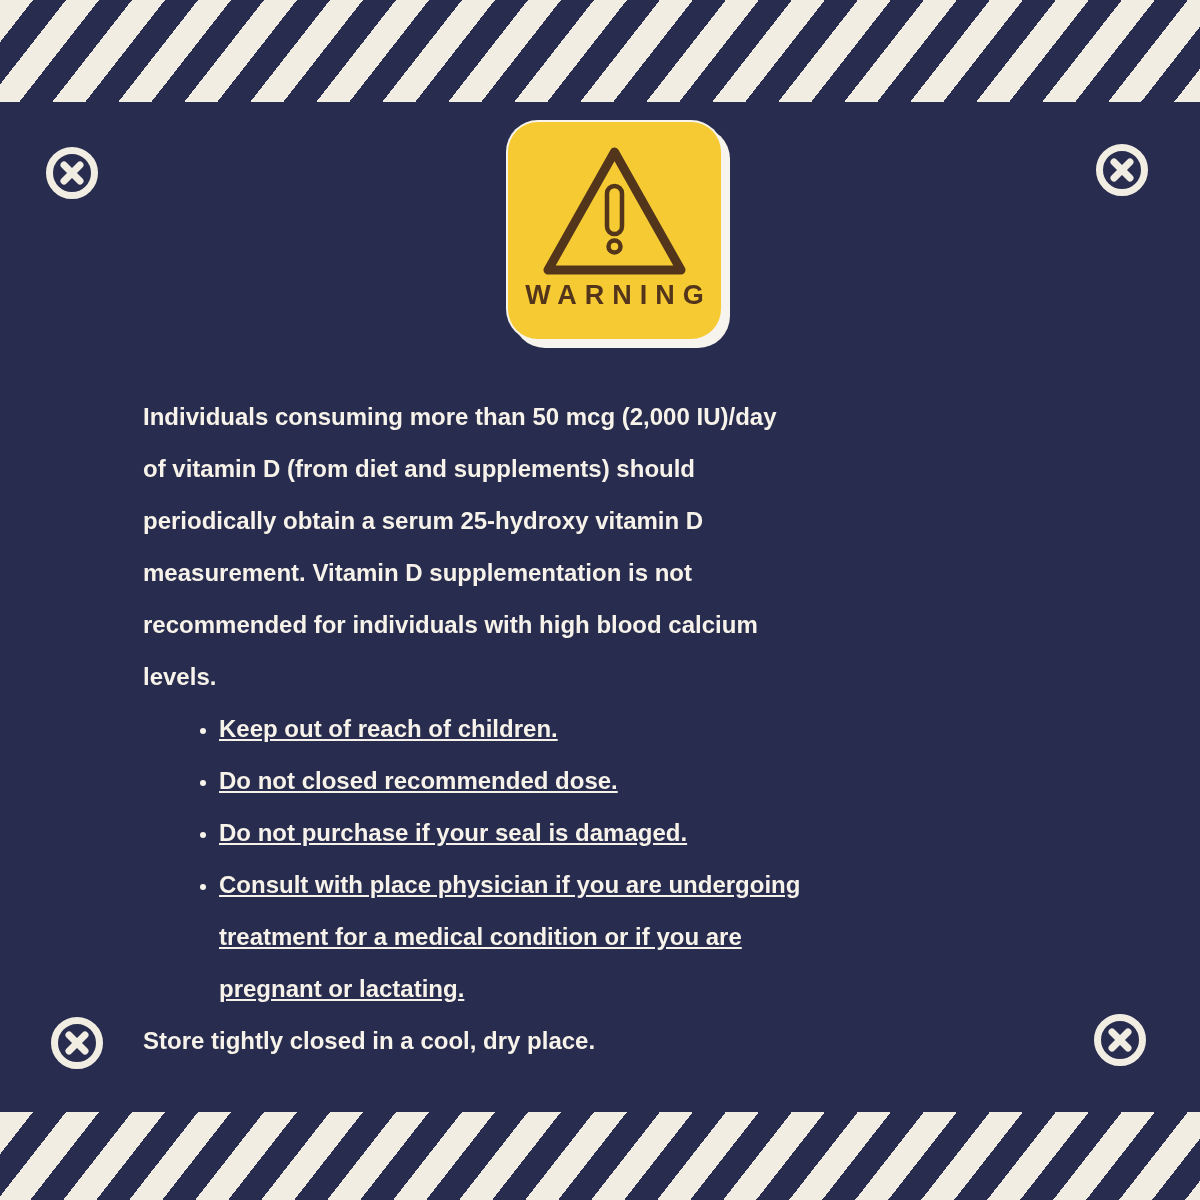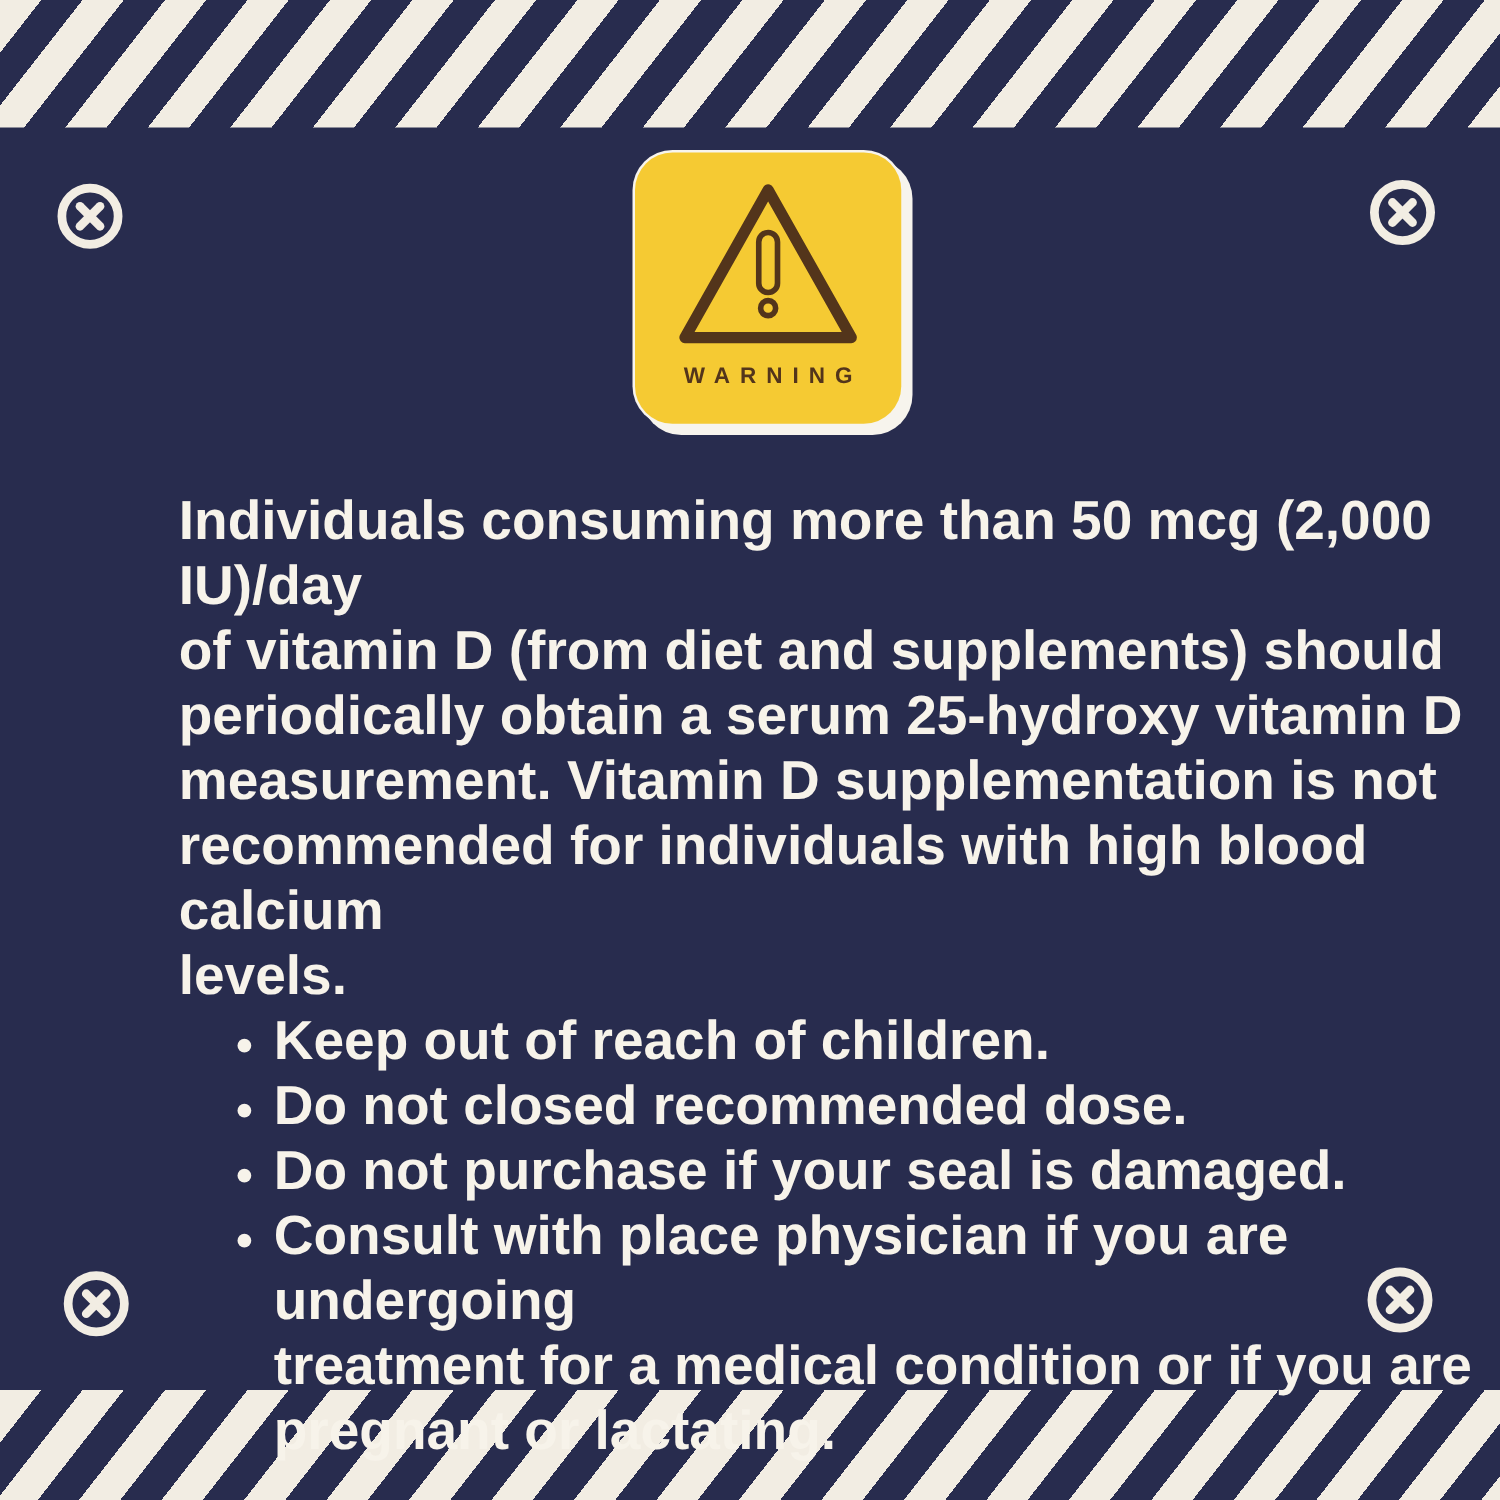"WARNING" .badge .badge-label { font-size: 18px -> 27px }
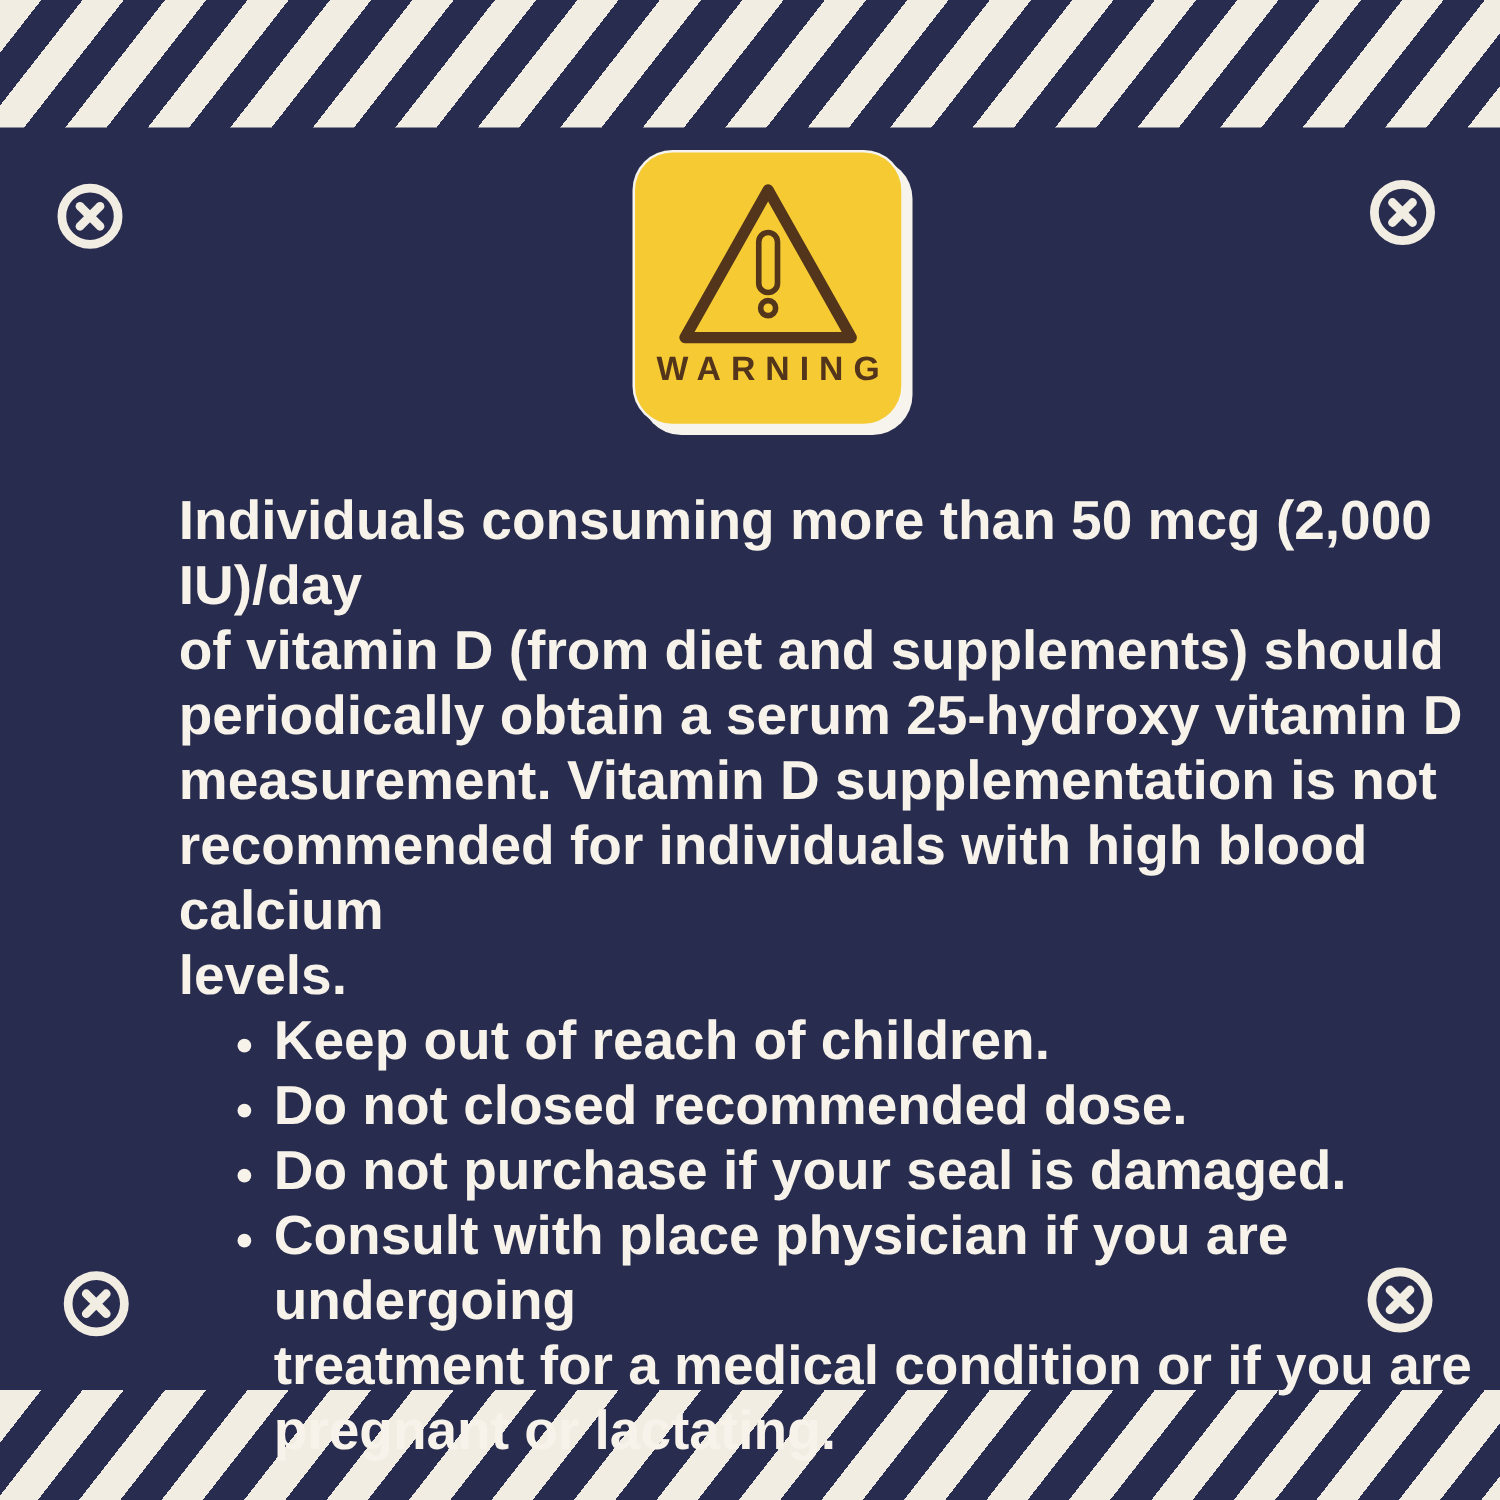"Individuals consuming more than 50" .content { font-size: 44px -> 24px }
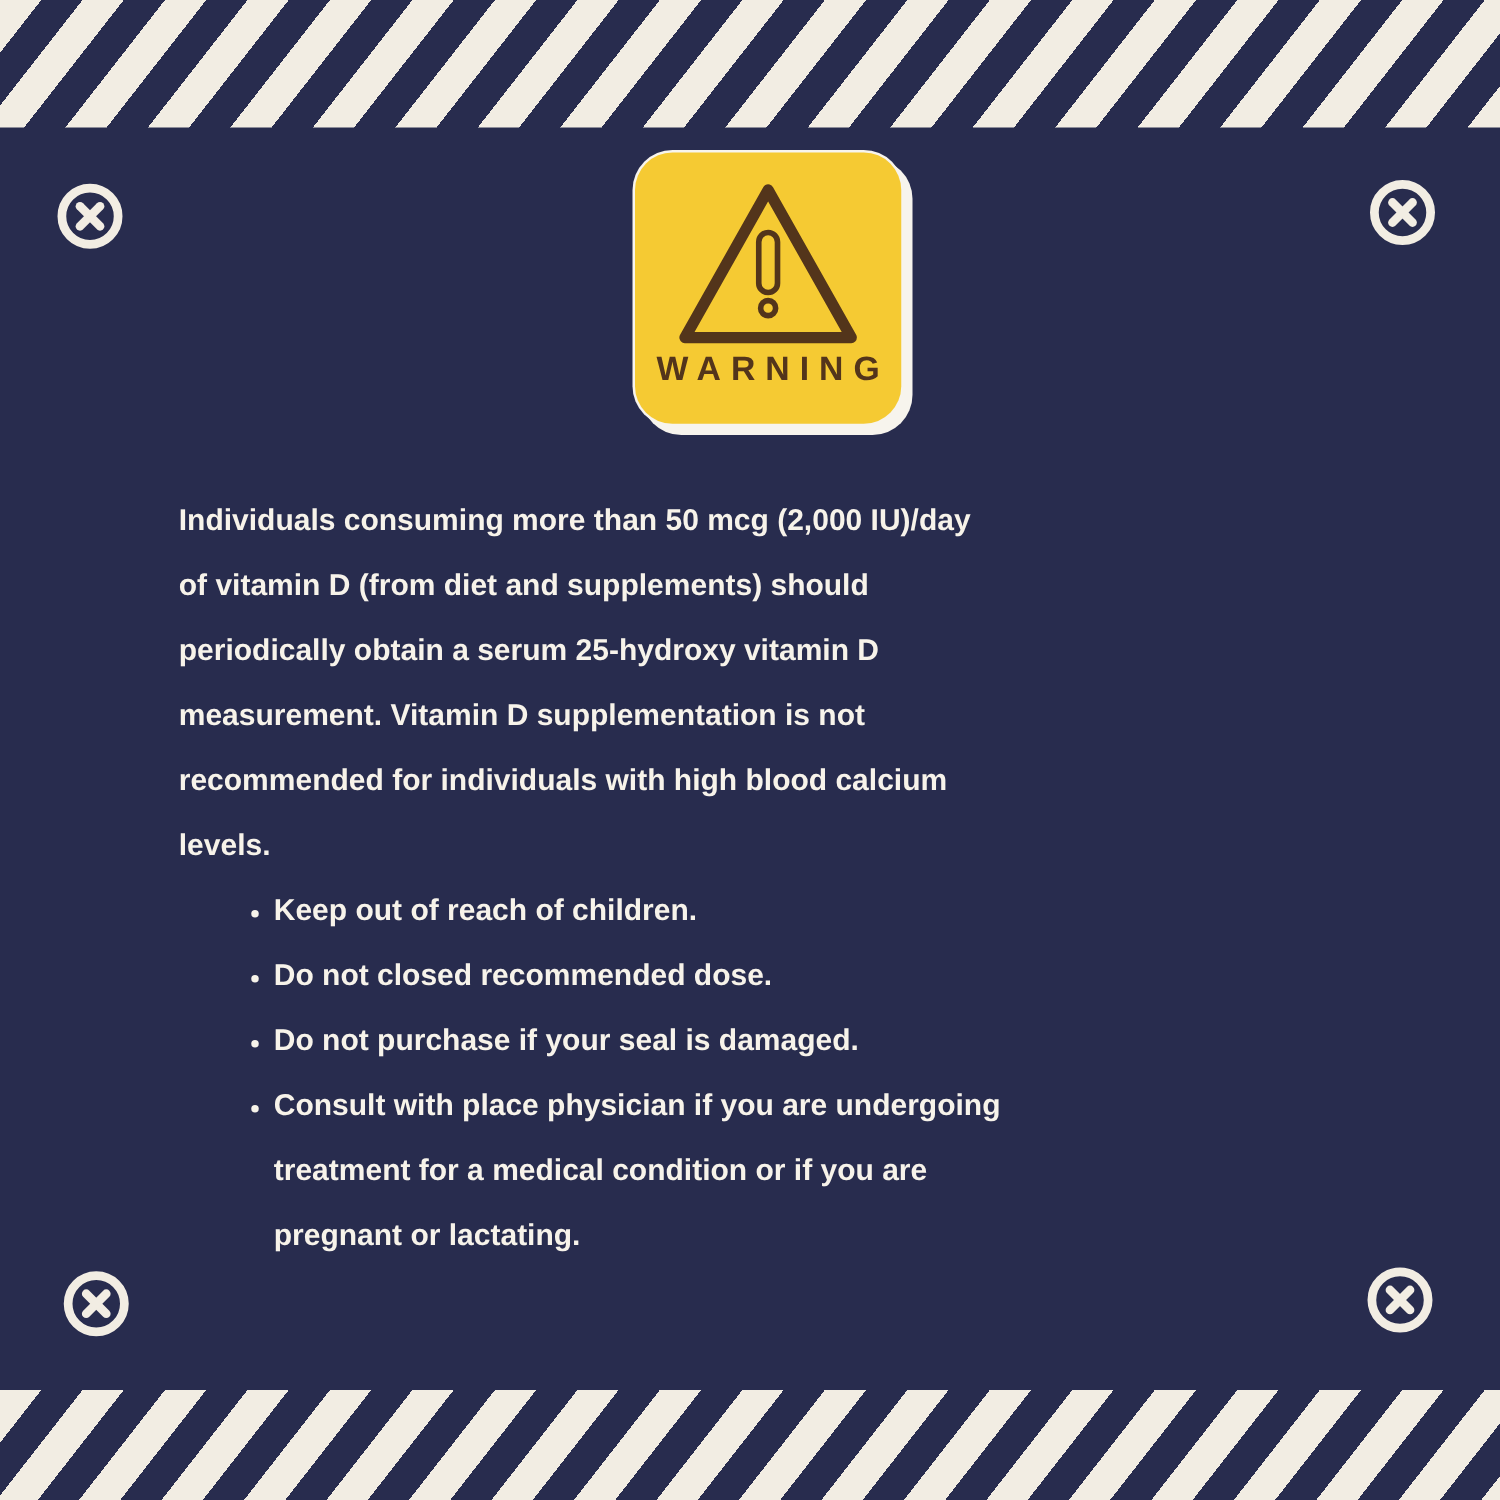"Keep out of reach of" .content li { text-decoration: none -> underline }
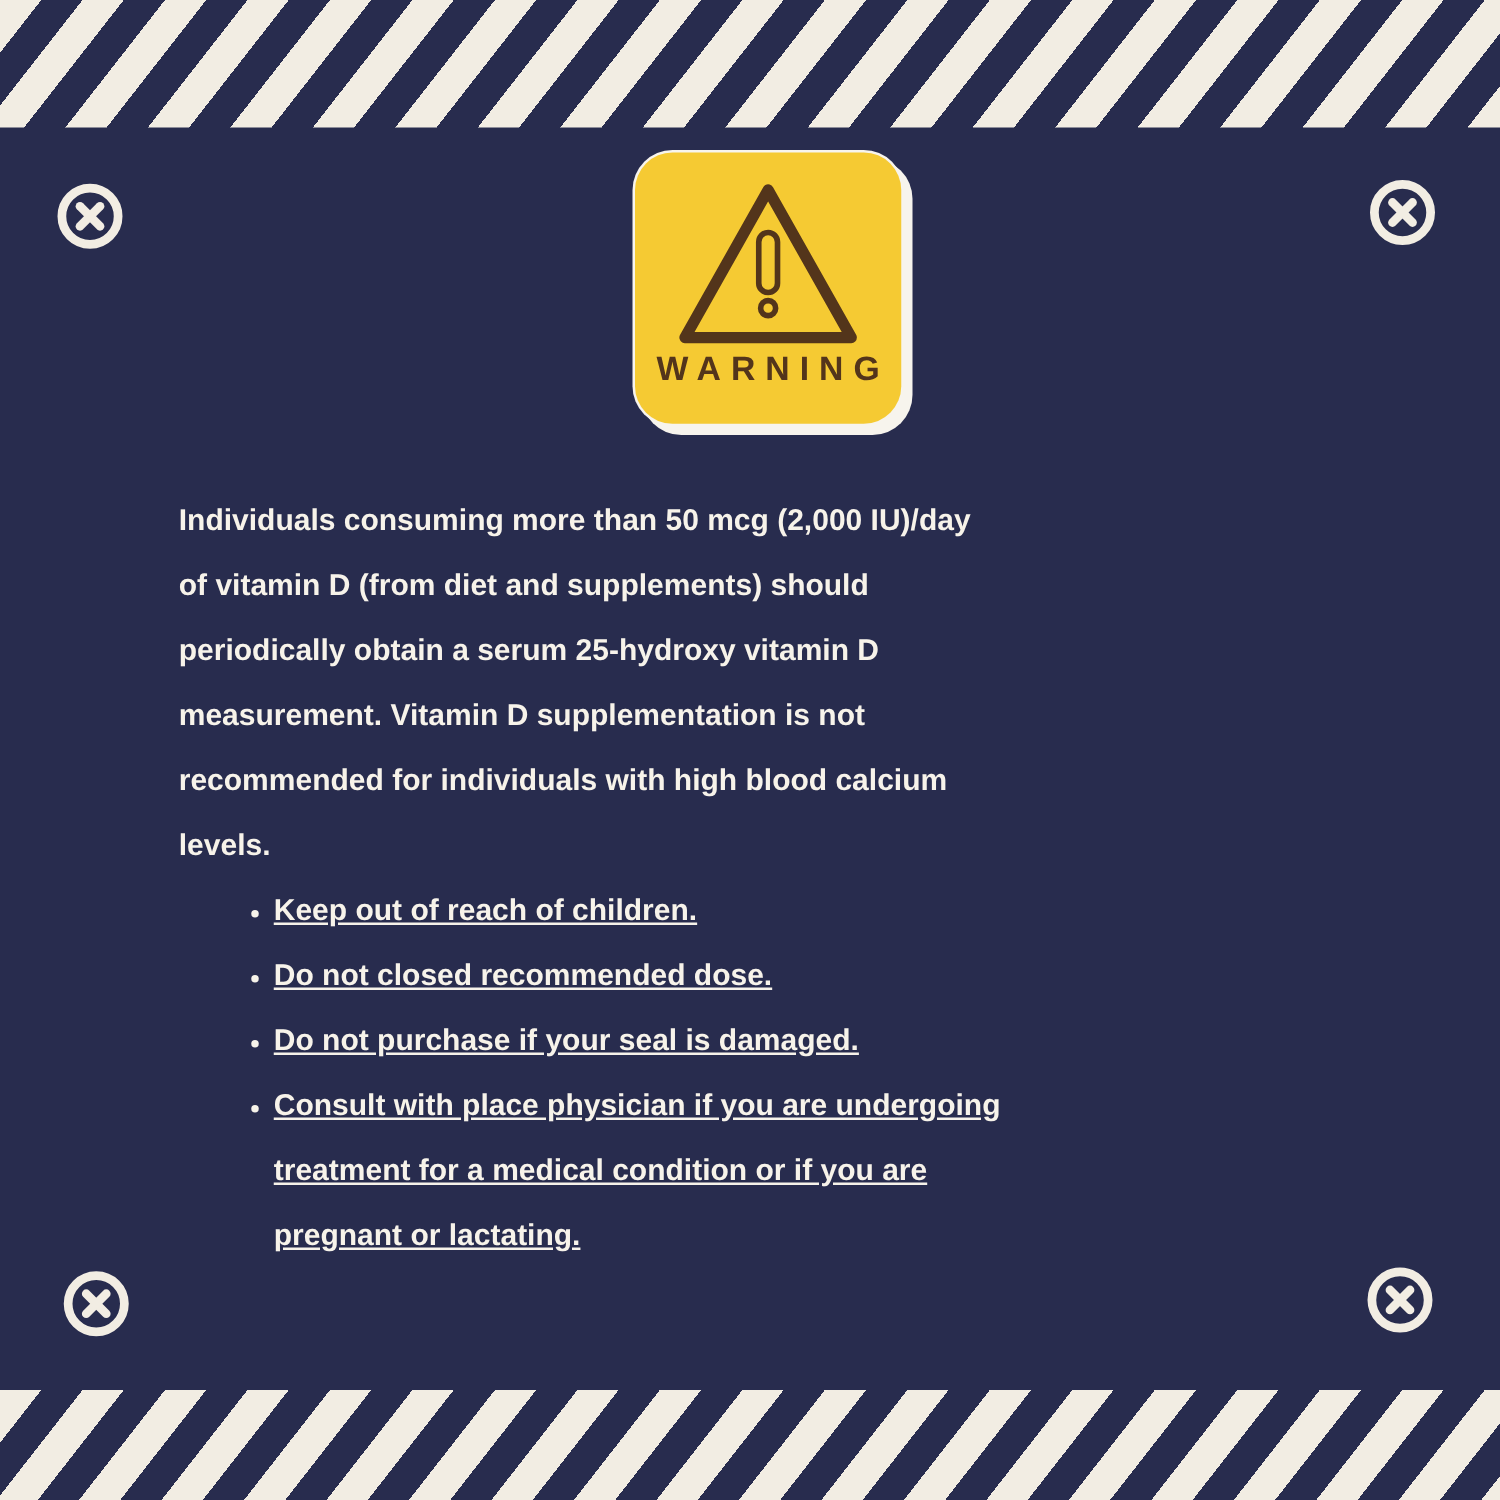"Store tightly closed in a" p { html: none -> <p>Store tightly closed in a cool, dry place.</p> }
